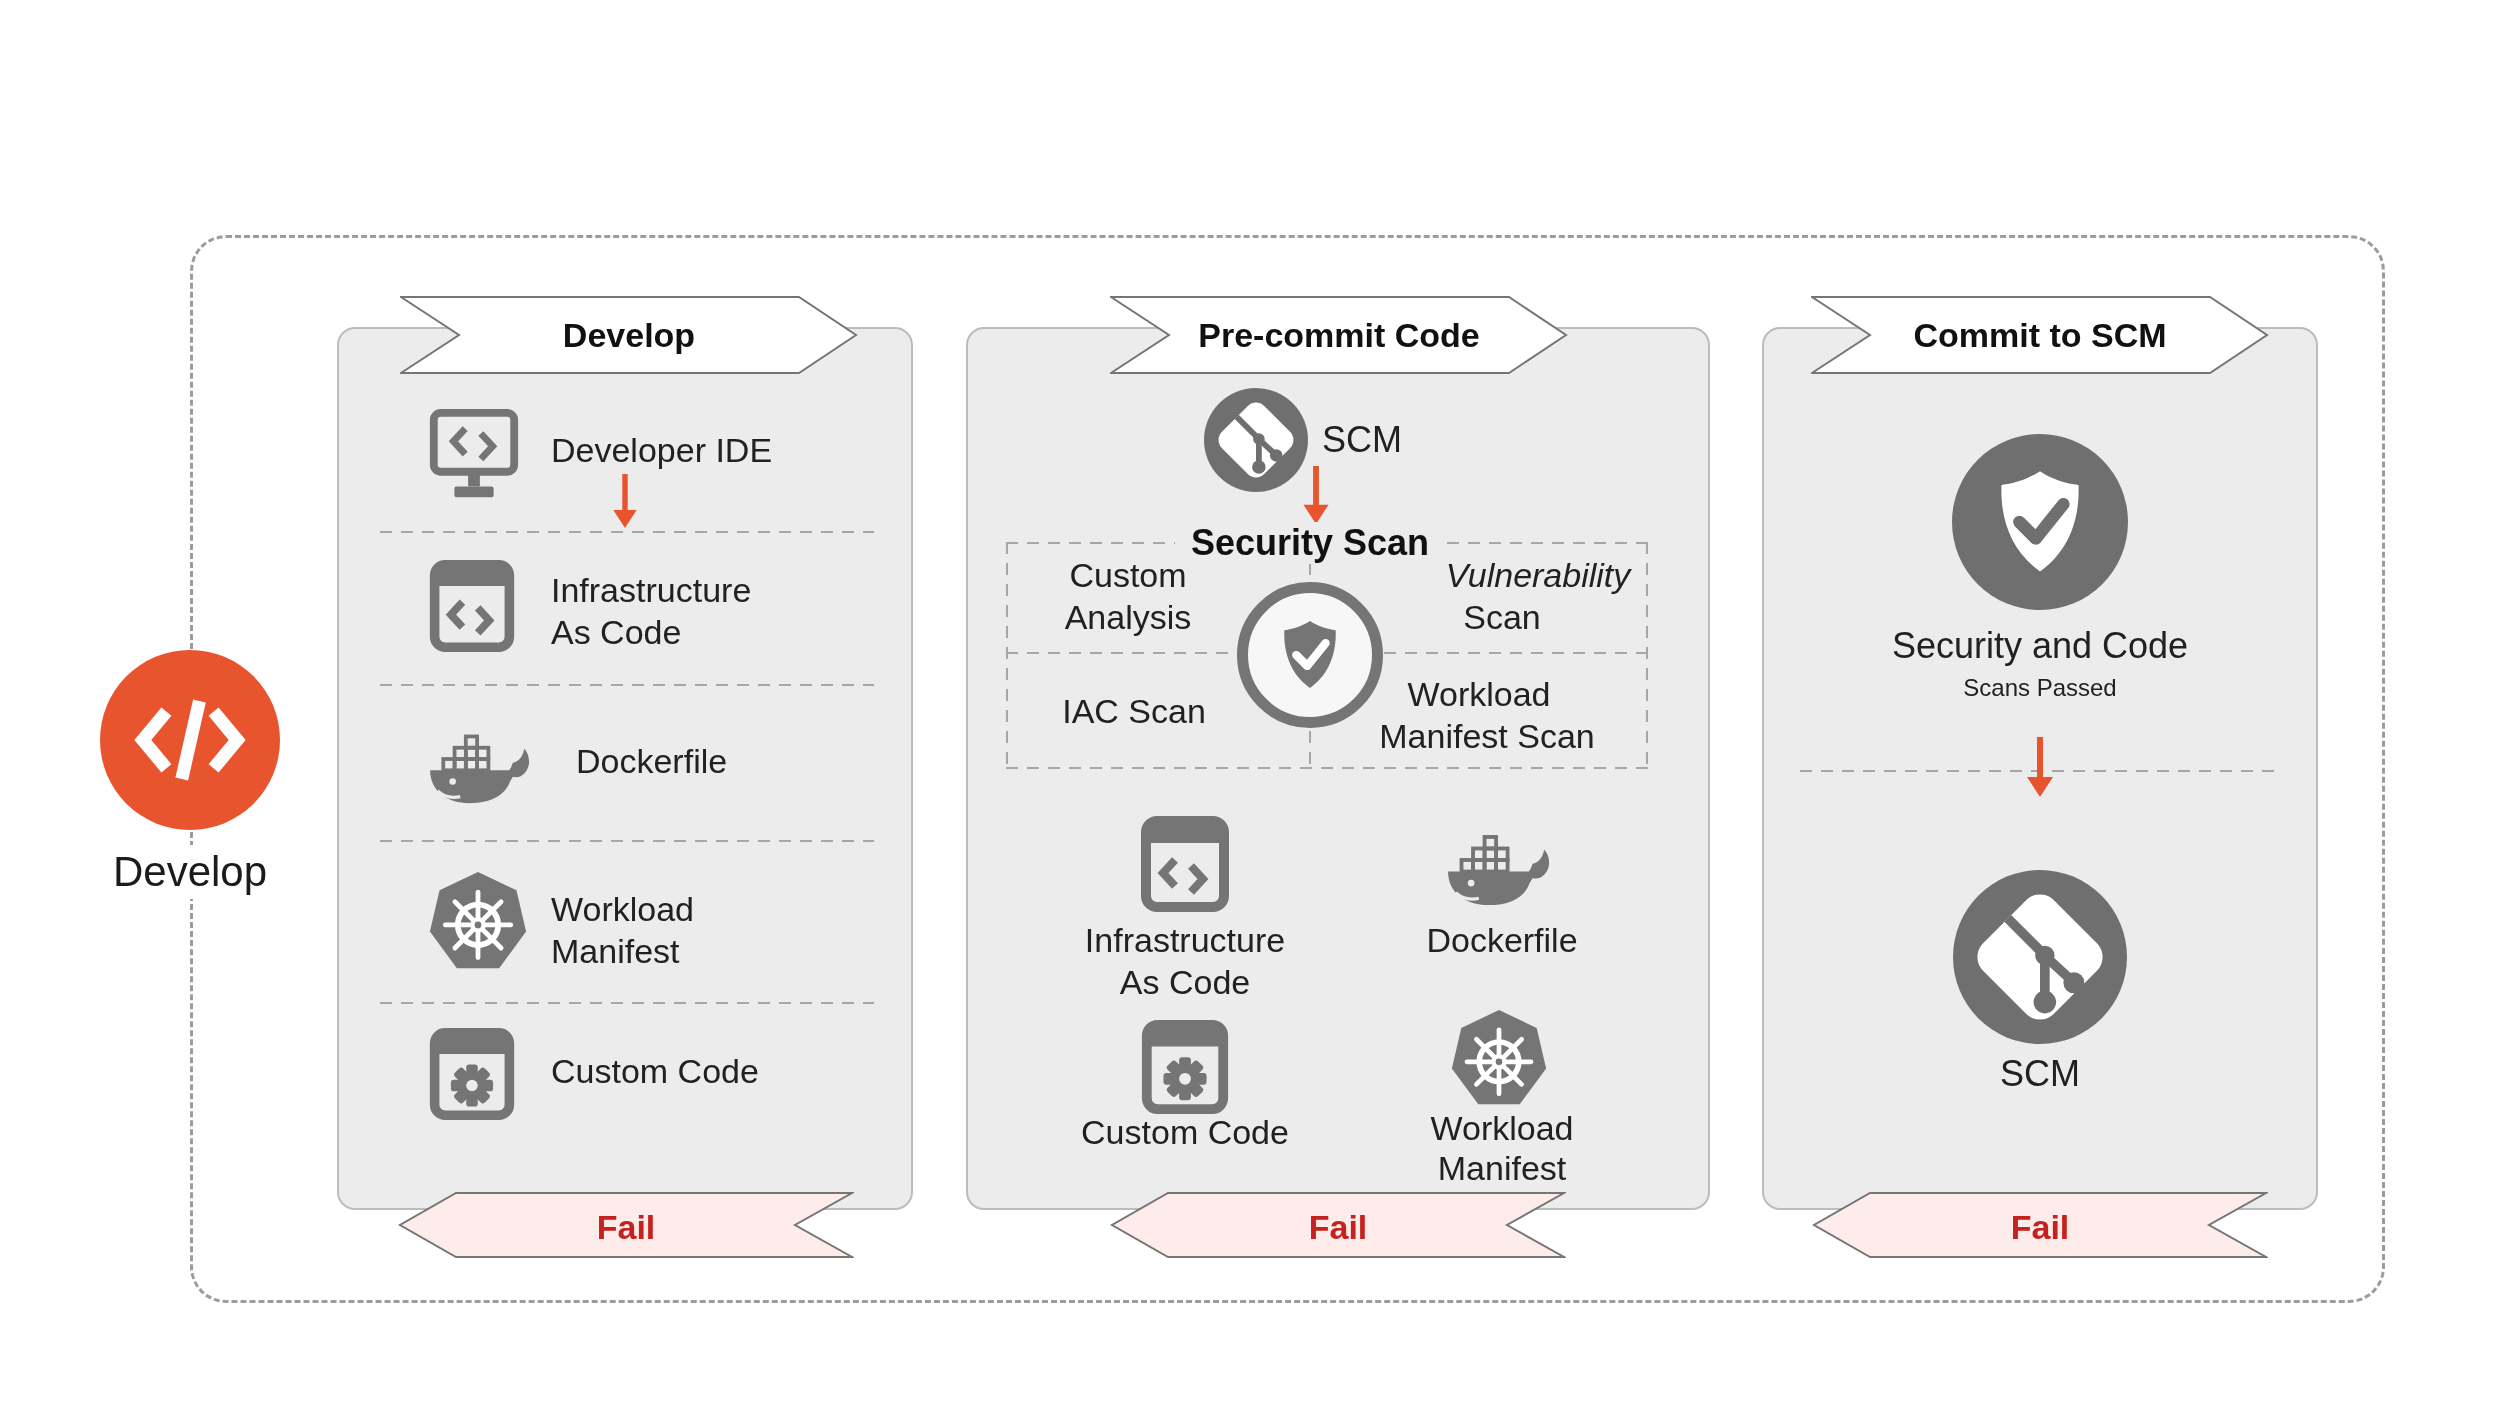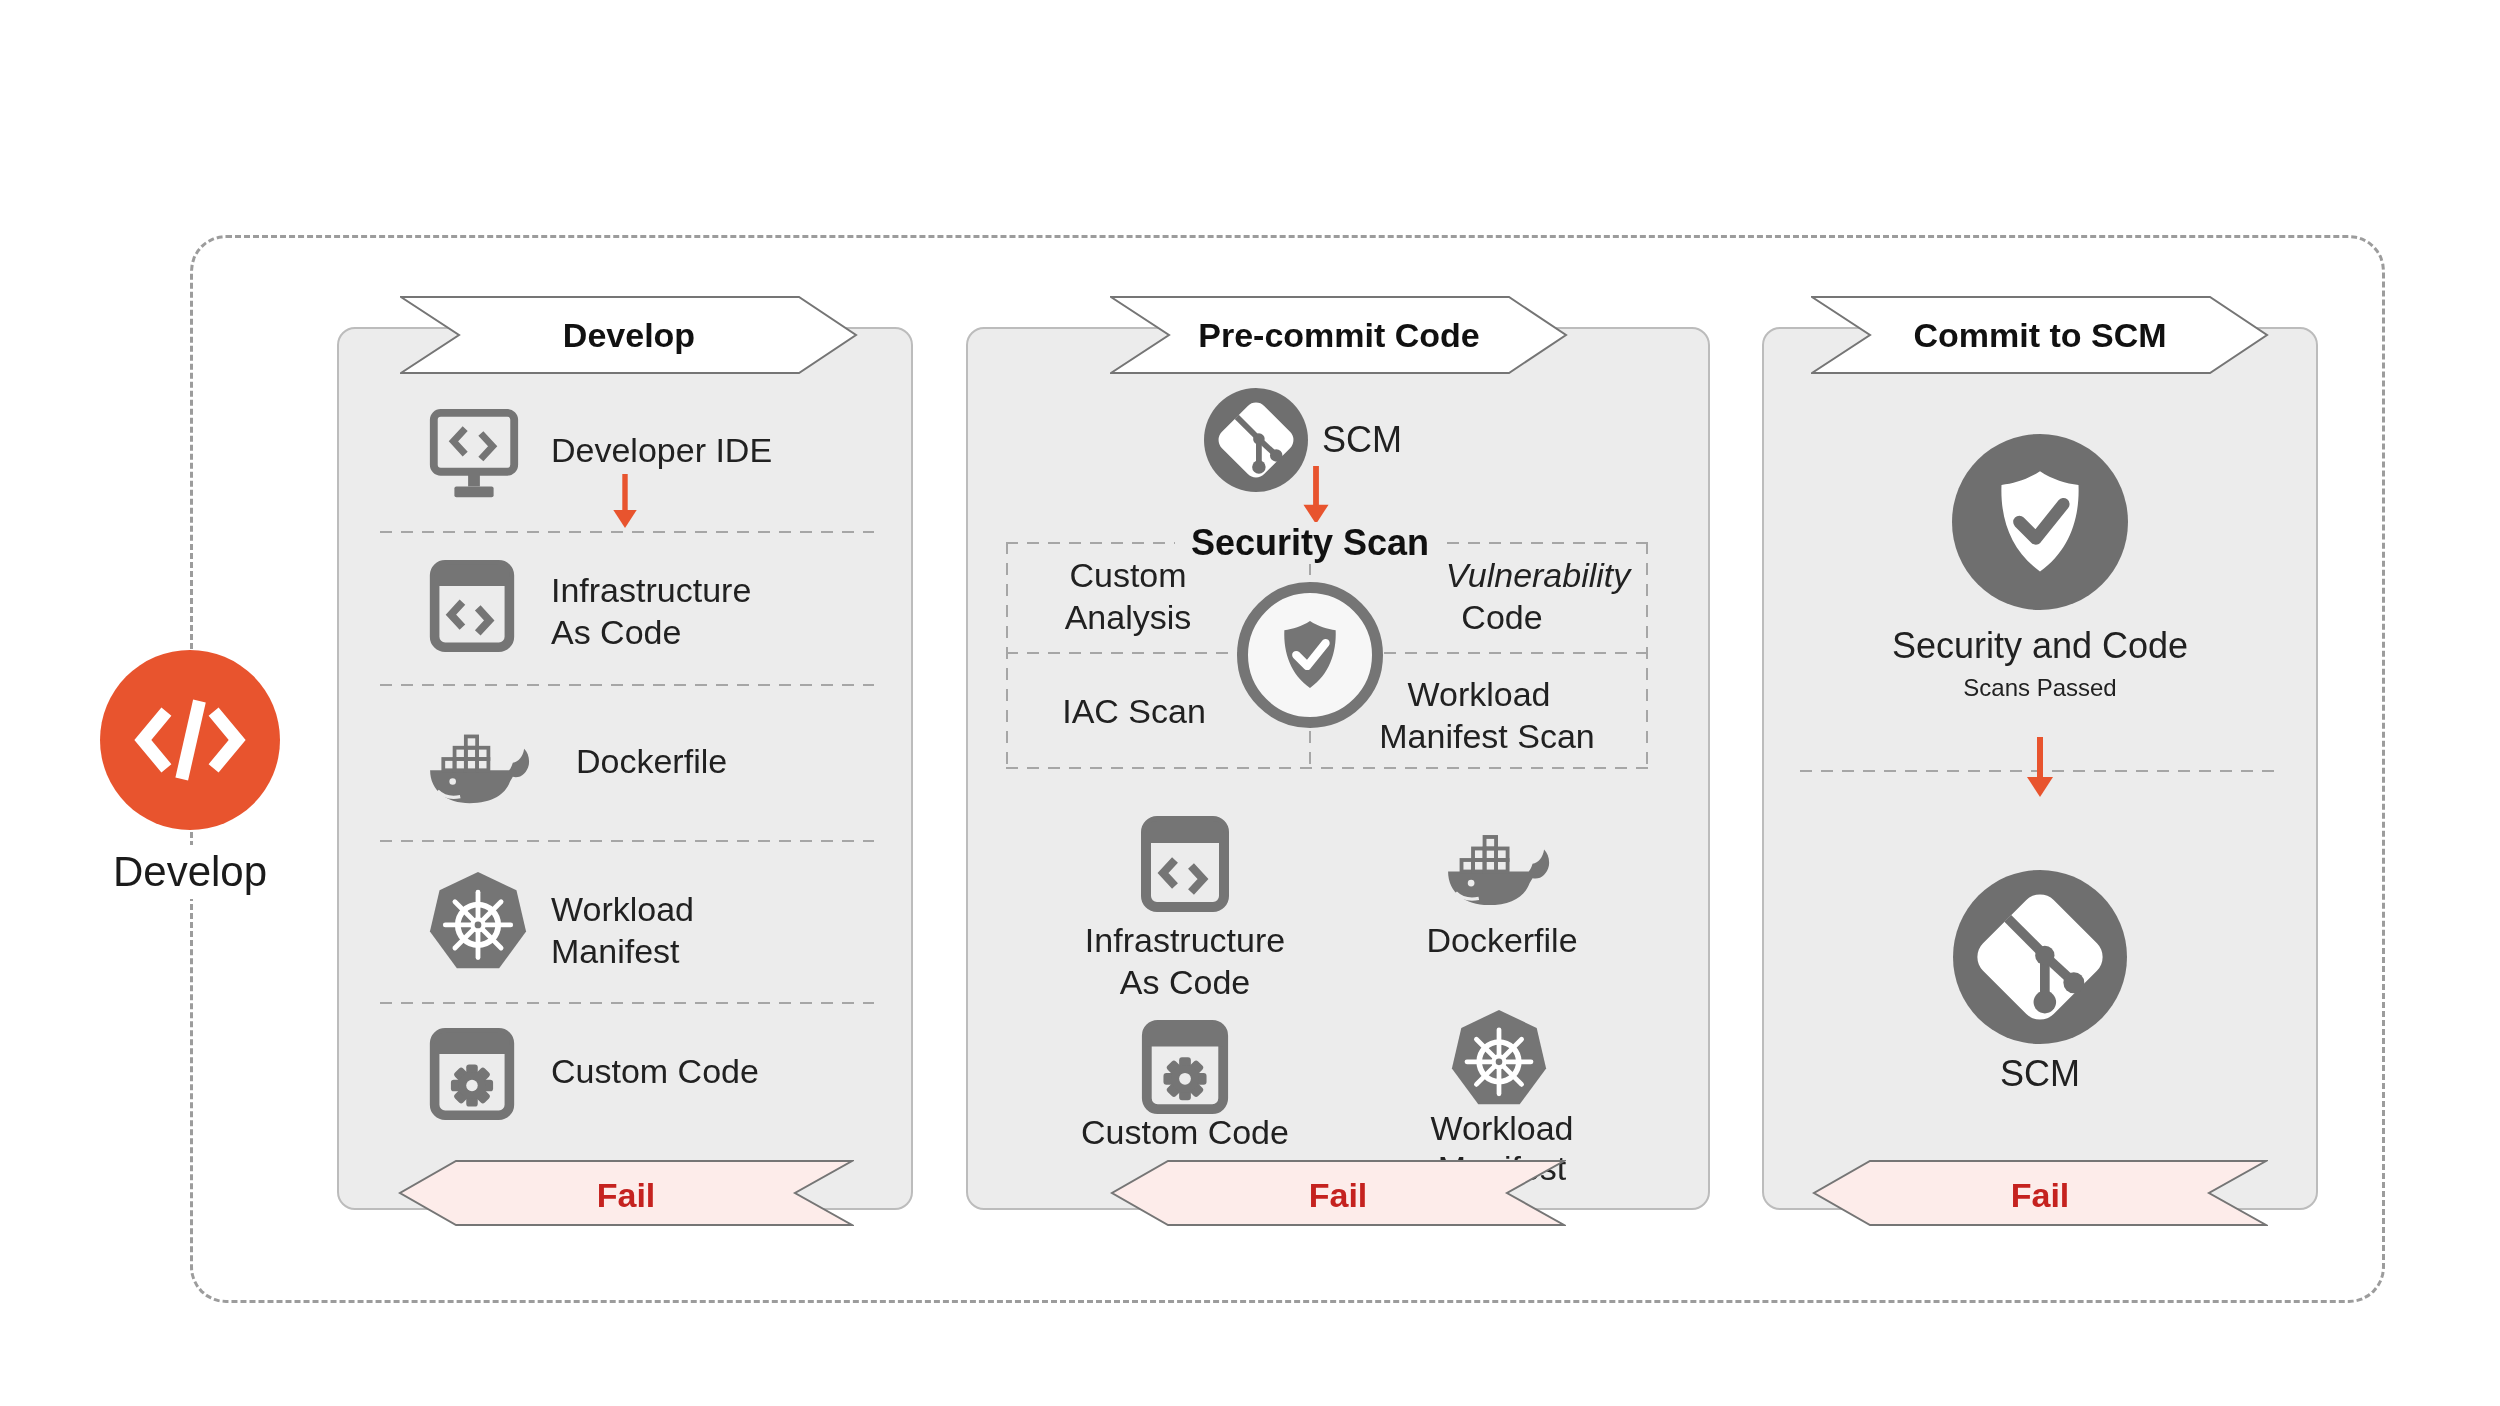"Code" div.ctr { text: Code -> Scan }
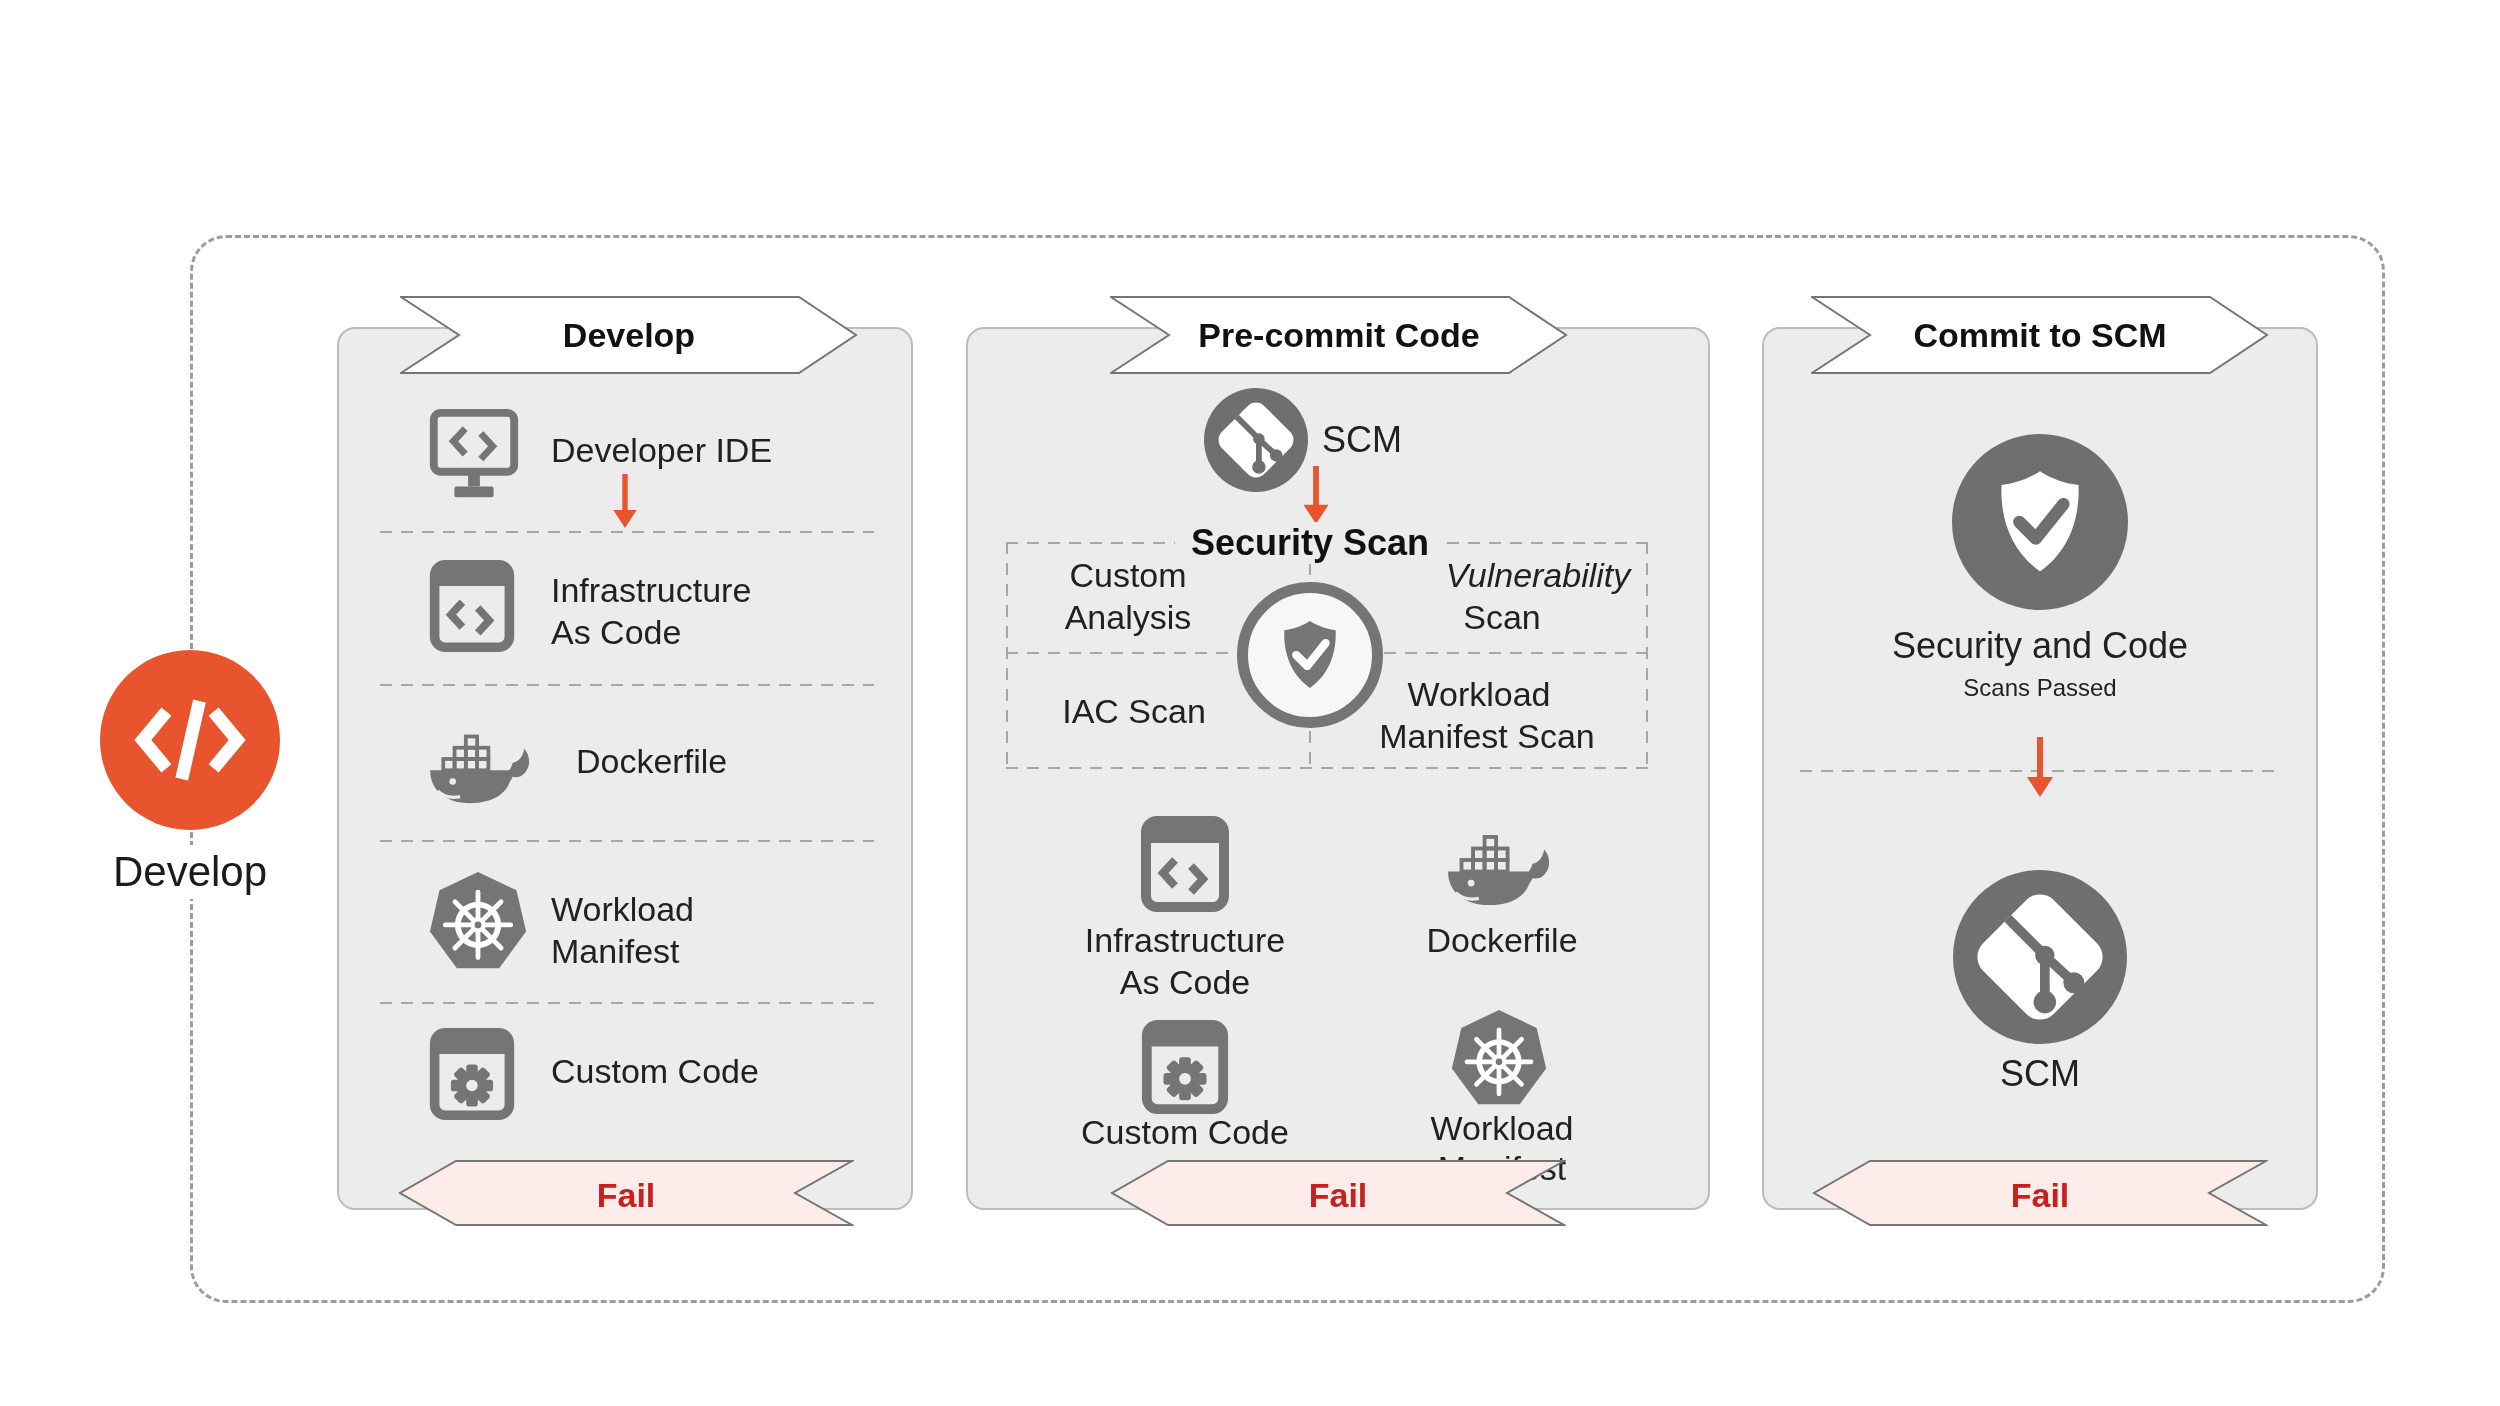"Fail" .fail-banner { top: 1160px -> 1192px }
